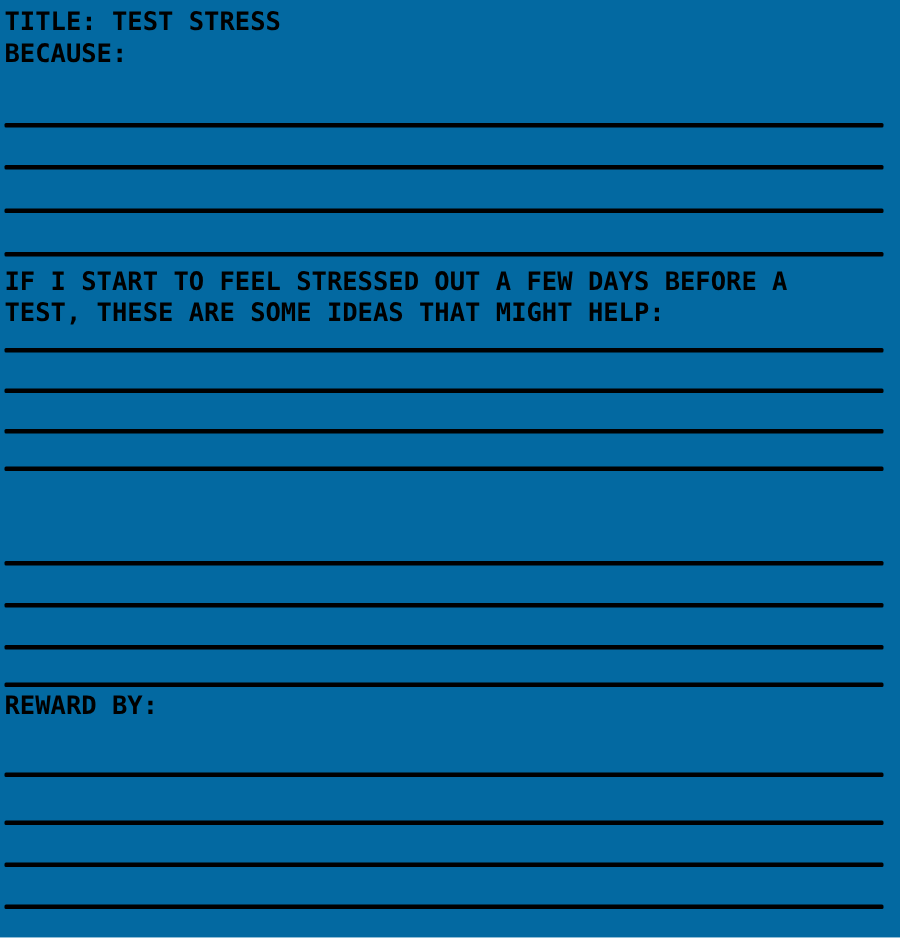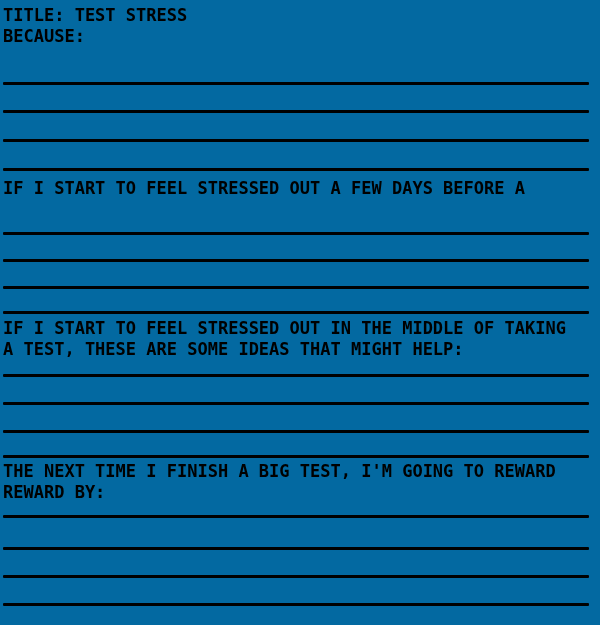"TEST, THESE ARE SOME IDEAS" div.tline { html: none -> <div>TEST, THESE ARE SOME IDEAS THAT MIGHT HELP:</div> }
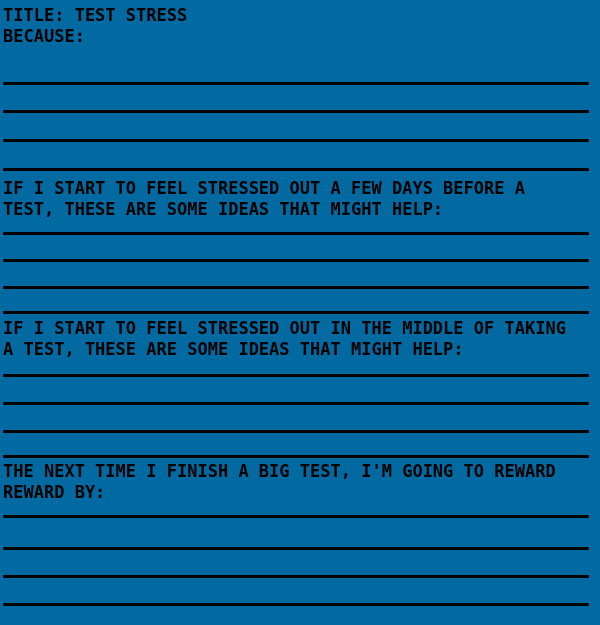"IF I START TO FEEL STRESSED OUT IN" div.textblock { html: <div> <div>IF I START TO FEEL STRESSED OUT IN THE MIDDLE OF TAKING</div> <div>A TEST, THESE ARE SOME IDEAS THAT MIGHT HELP:</div> </div> -> none }
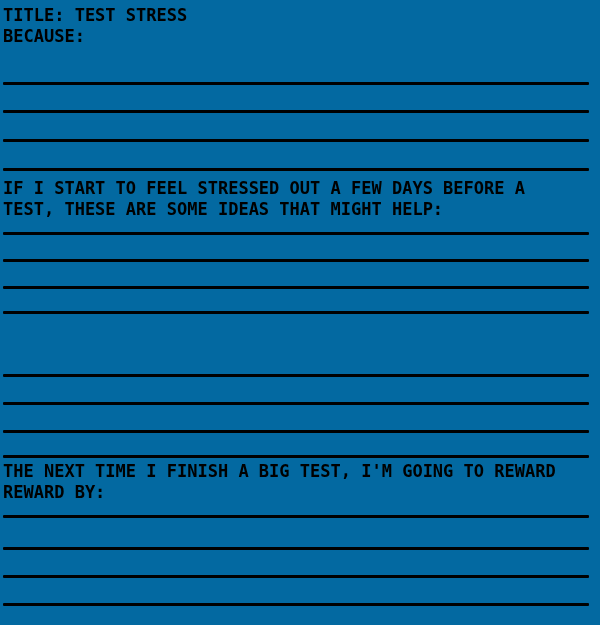"THE NEXT TIME I FINISH" div.tline { html: <div>THE NEXT TIME I FINISH A BIG TEST, I'M GOING TO REWARD</div> -> none }
